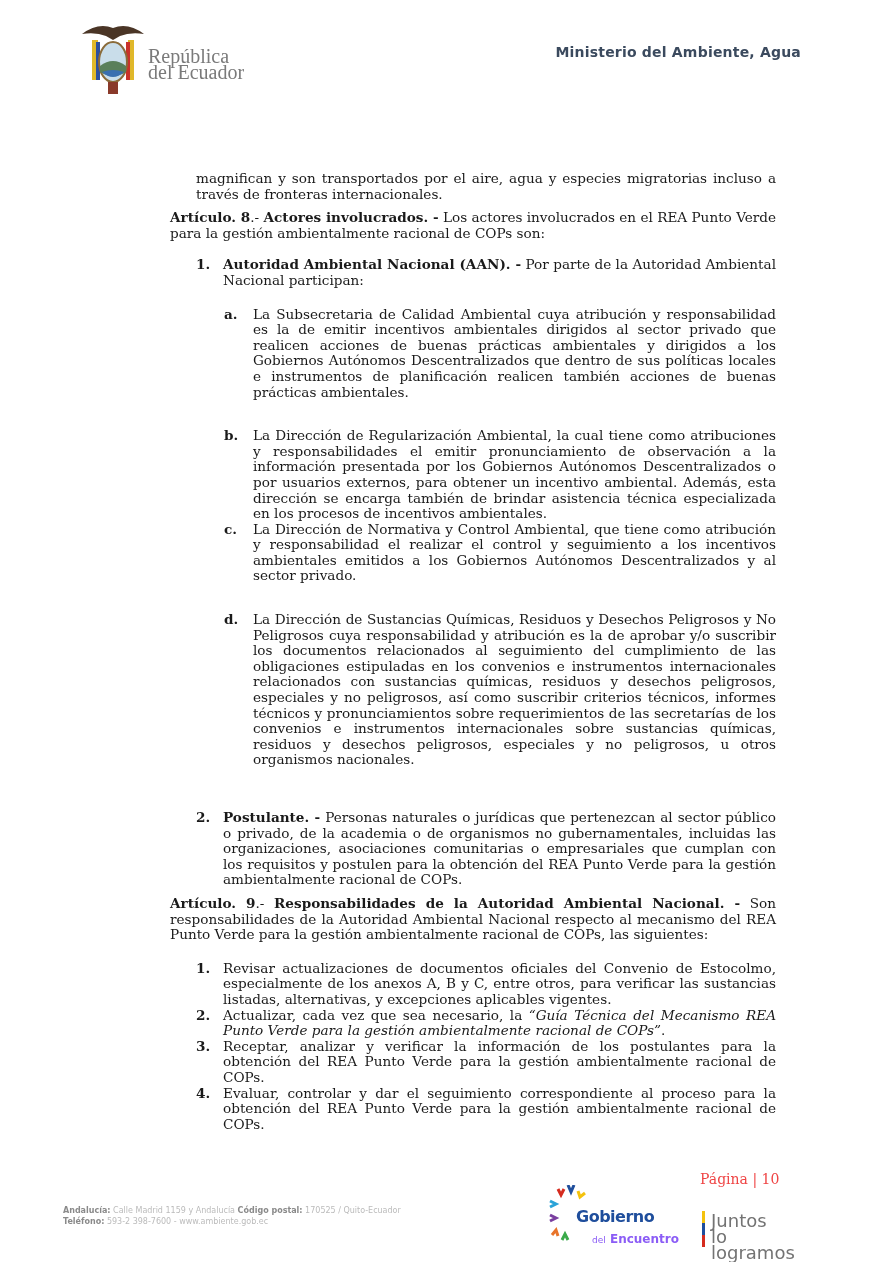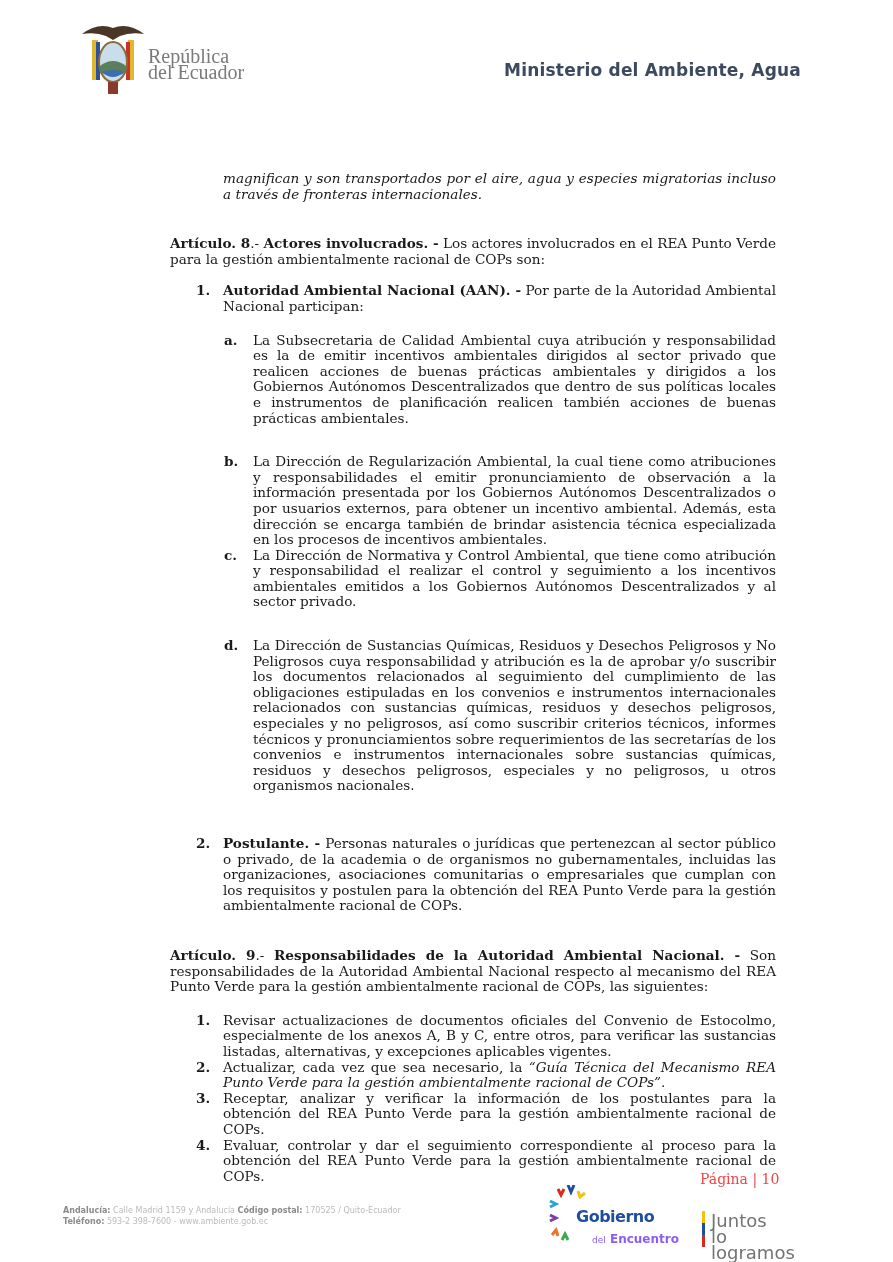"Ministerio del Ambiente, Agua" .ministry { font-size: 17px -> 14px; top: 58px -> 40px }
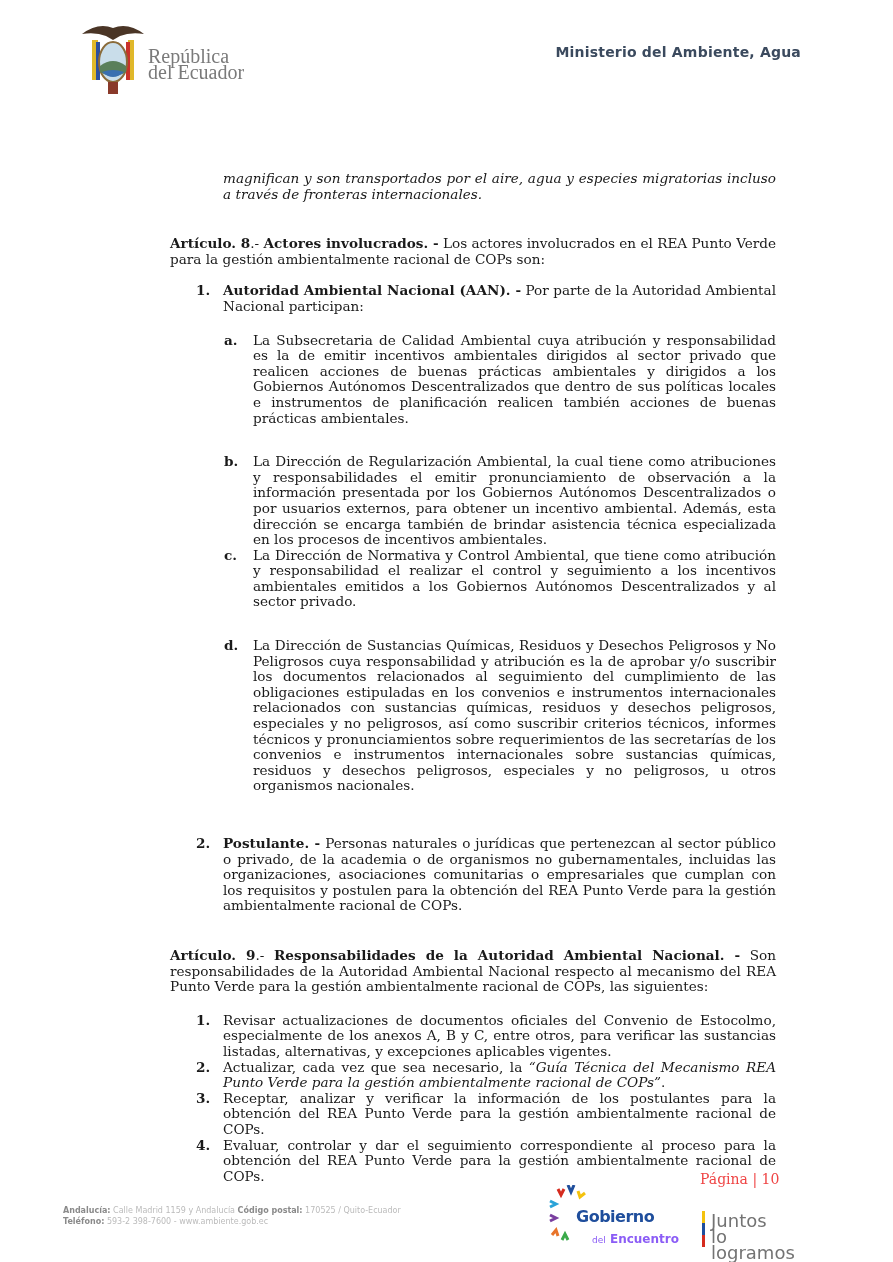"magnifican y son transportados por" .indent1 { font-style: italic -> none; margin-left: 53px -> 26px }
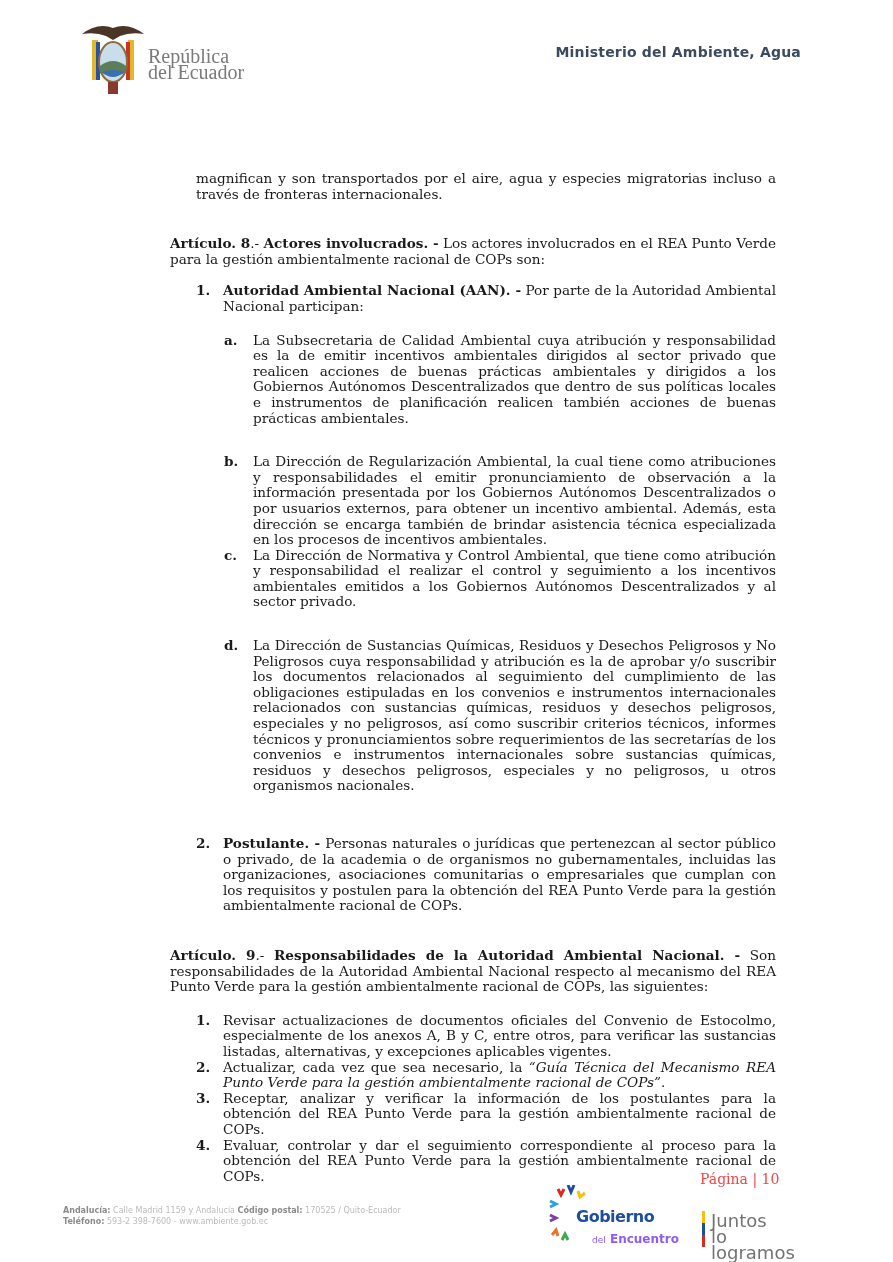"Artículo. 8.- Actores involucrados. -" .art { margin-top: 34px -> 8px }
